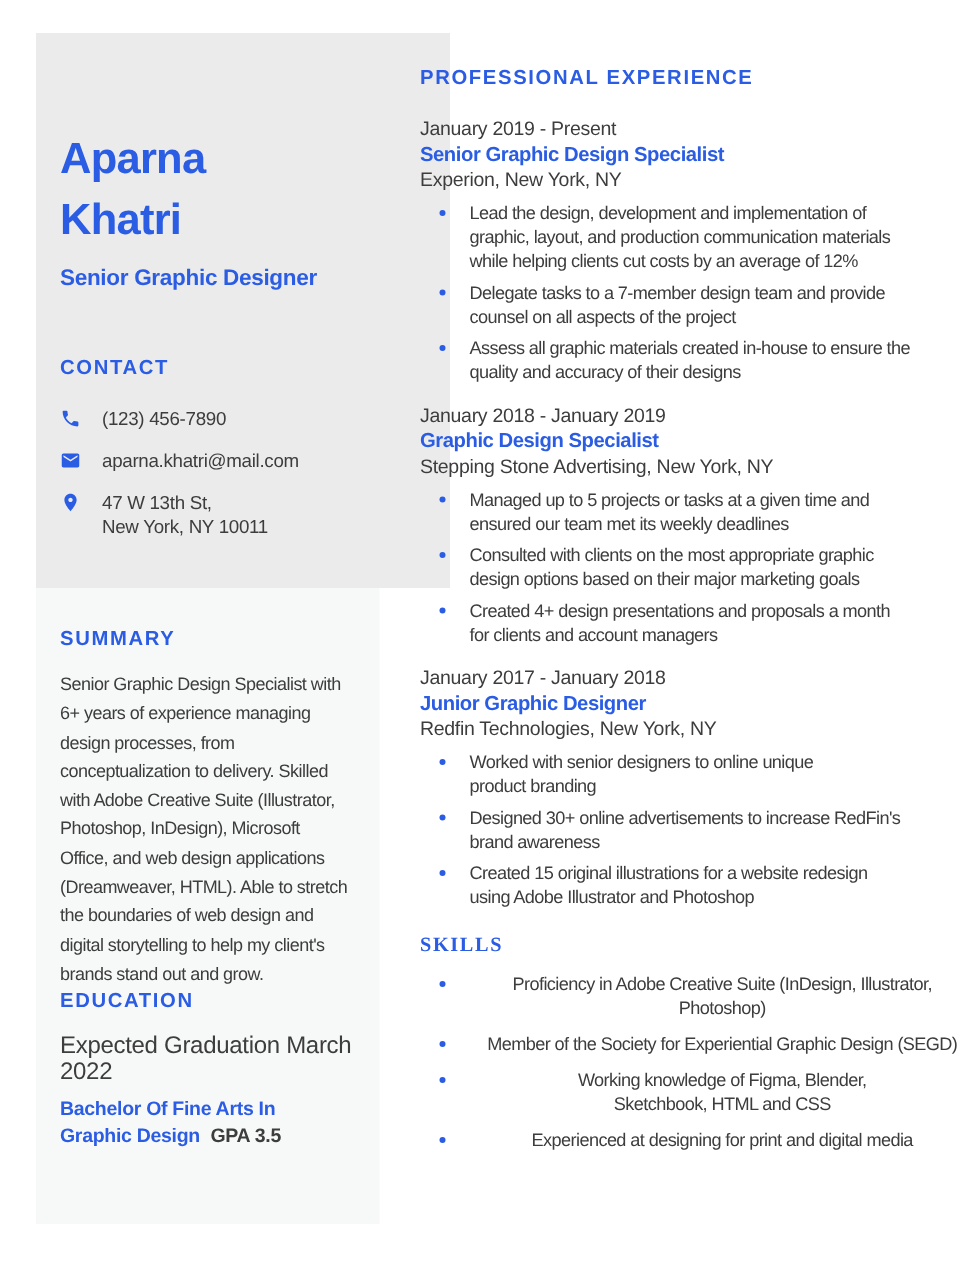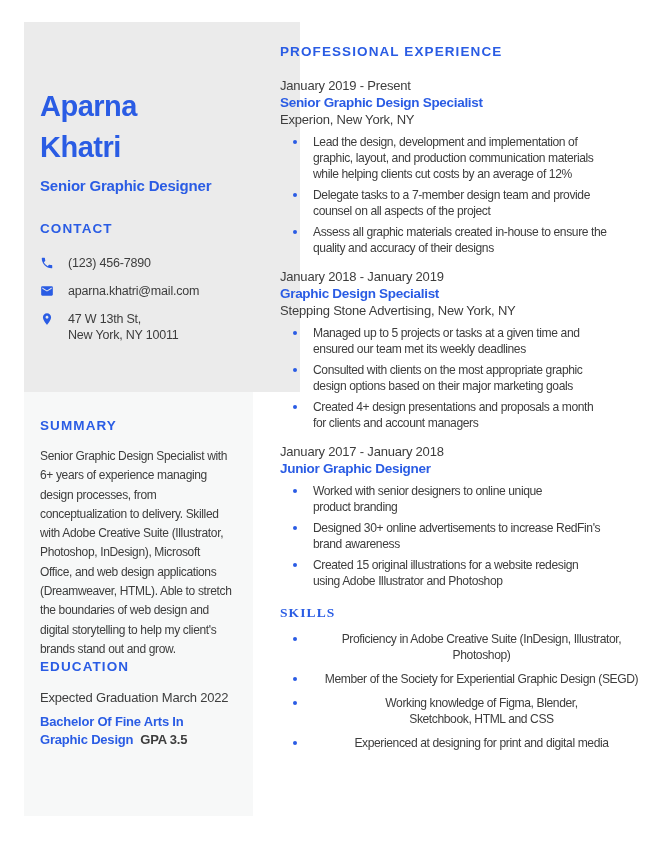"CONTACT" .contact-heading { margin-top: 27px -> 43px }
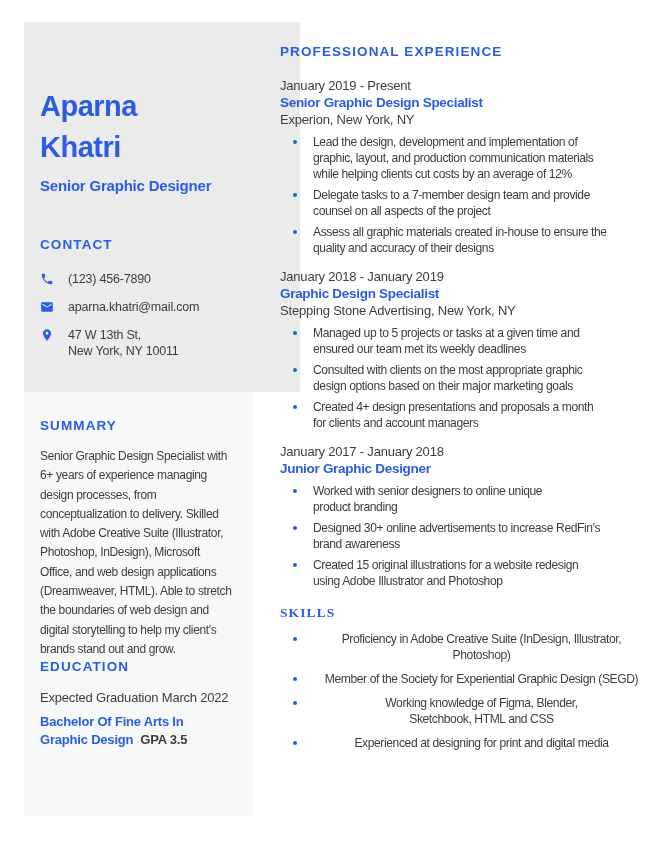"Redfin Technologies, New York, NY" div.job-company { html: none -> <div>Redfin Technologies, New York, NY</div> }
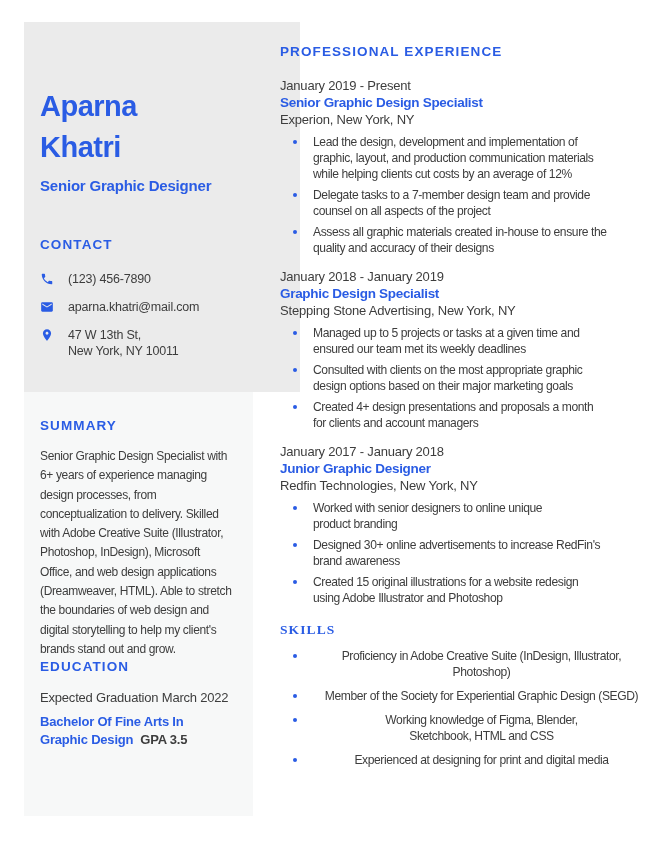"Expected Graduation March 2022" .edu-grad { font-size: 13px -> 16px }
